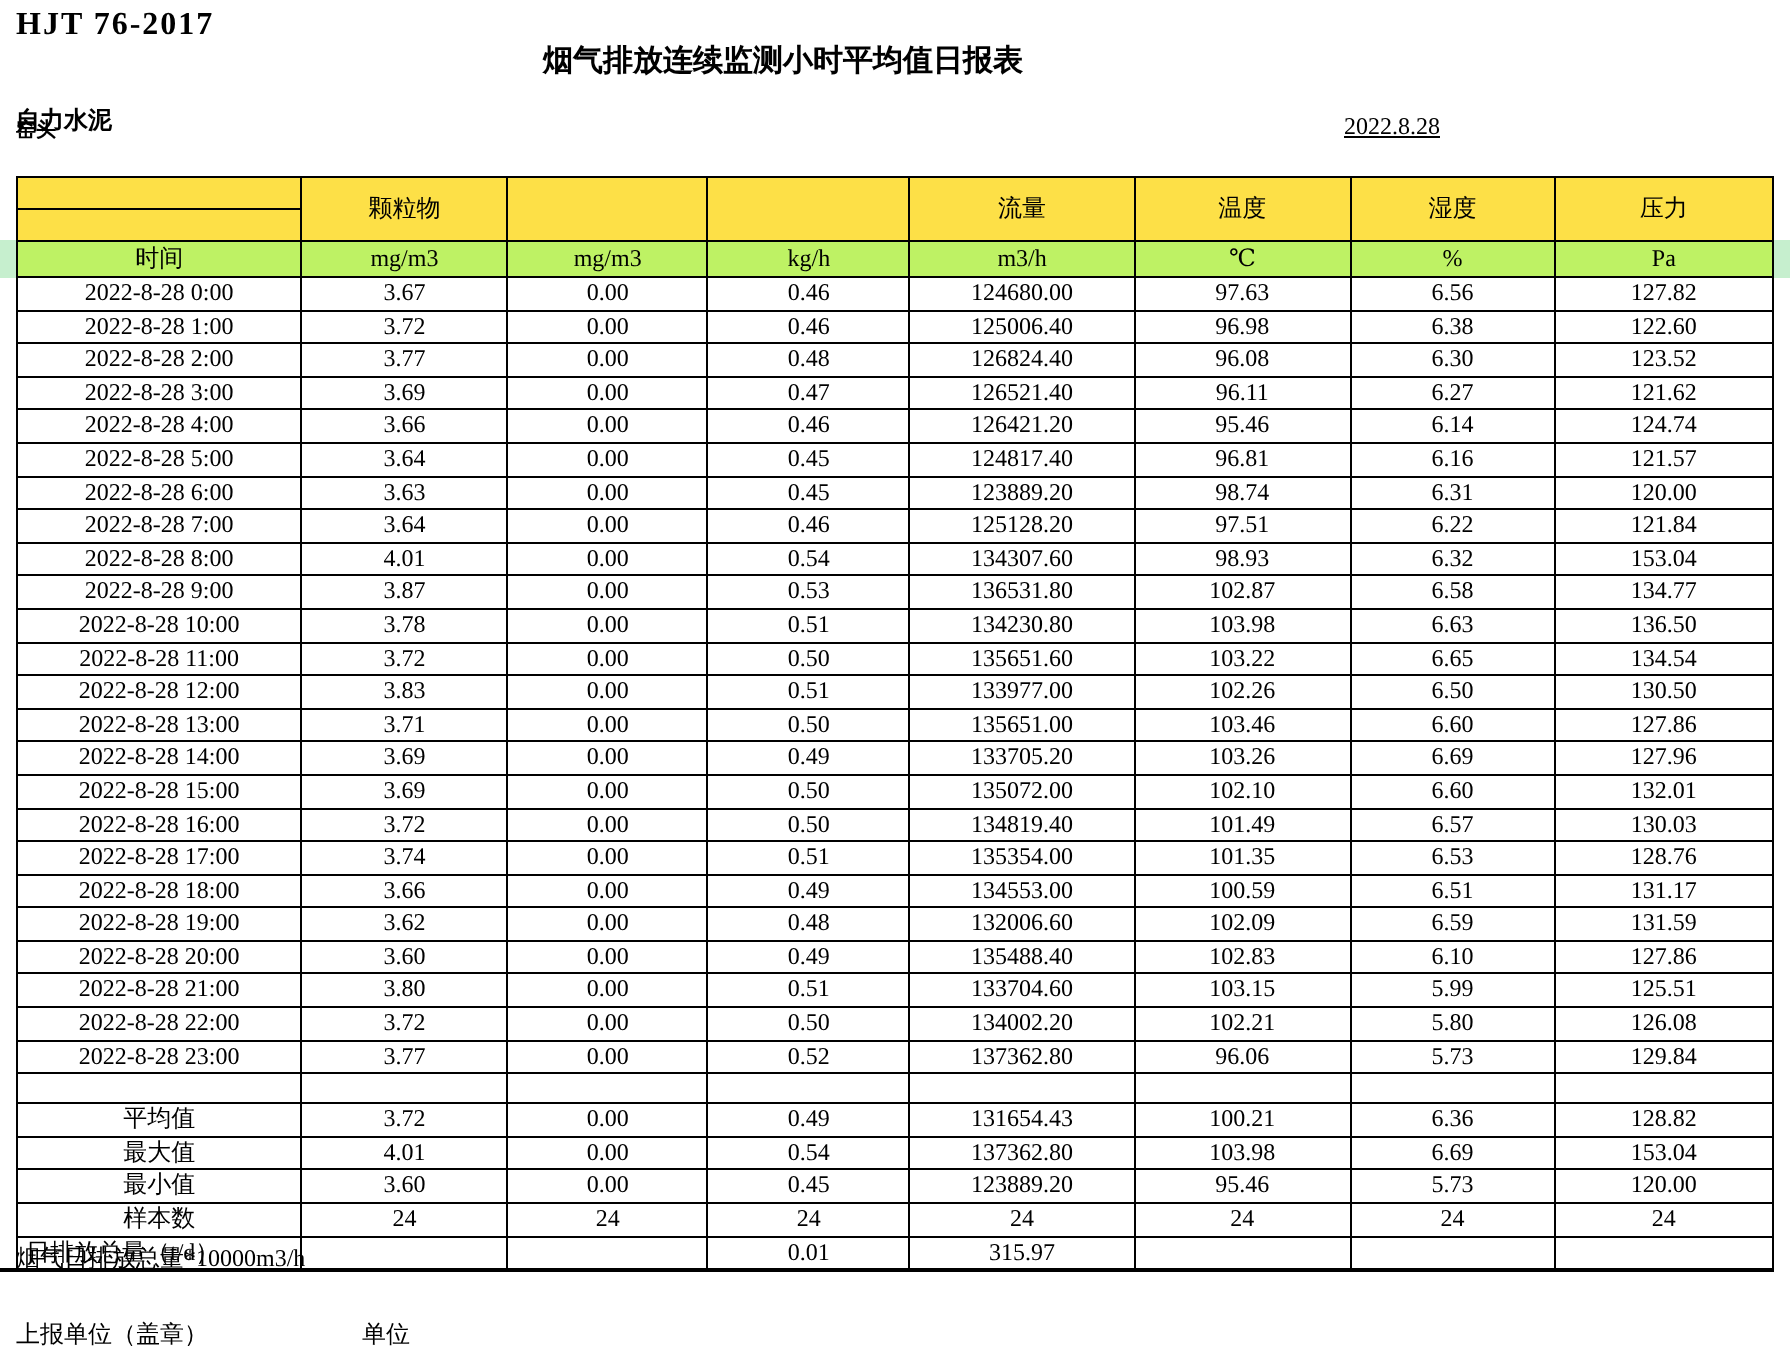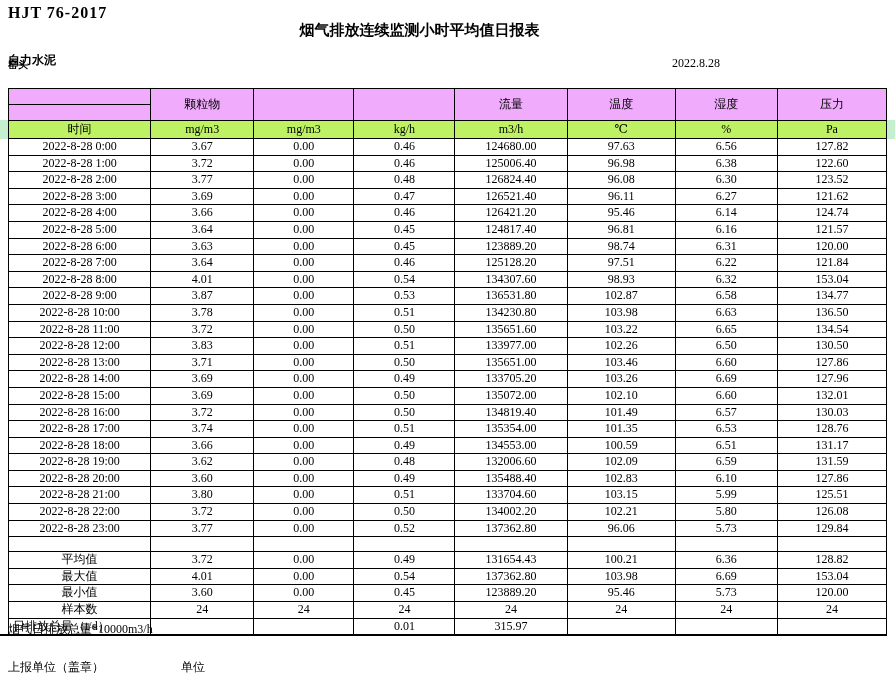"烟气排放连续监测小时平均值日报表" .title { padding-left: 28px -> none }
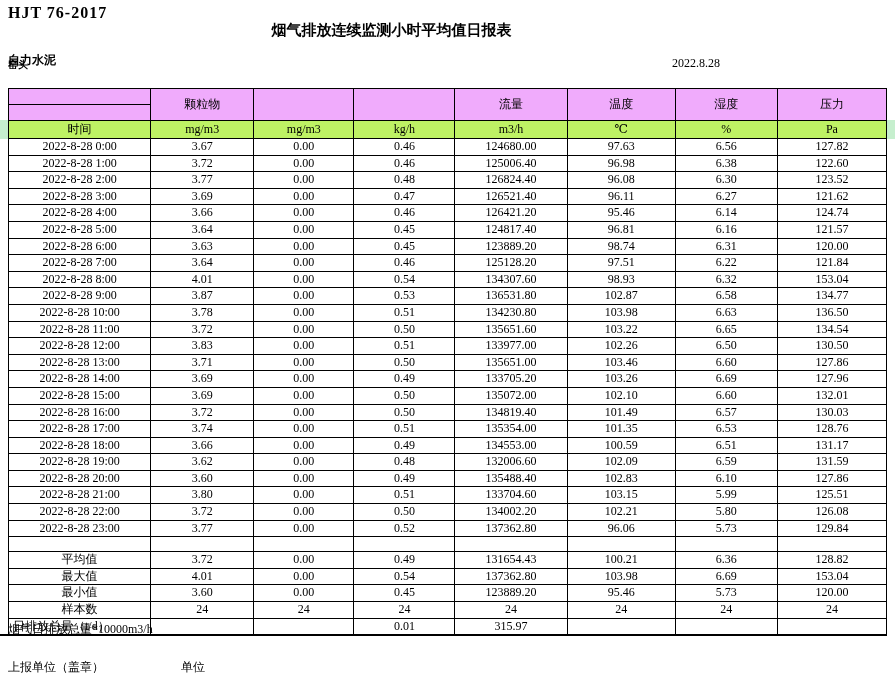"2022.8.28" .date { text-decoration: none -> underline }
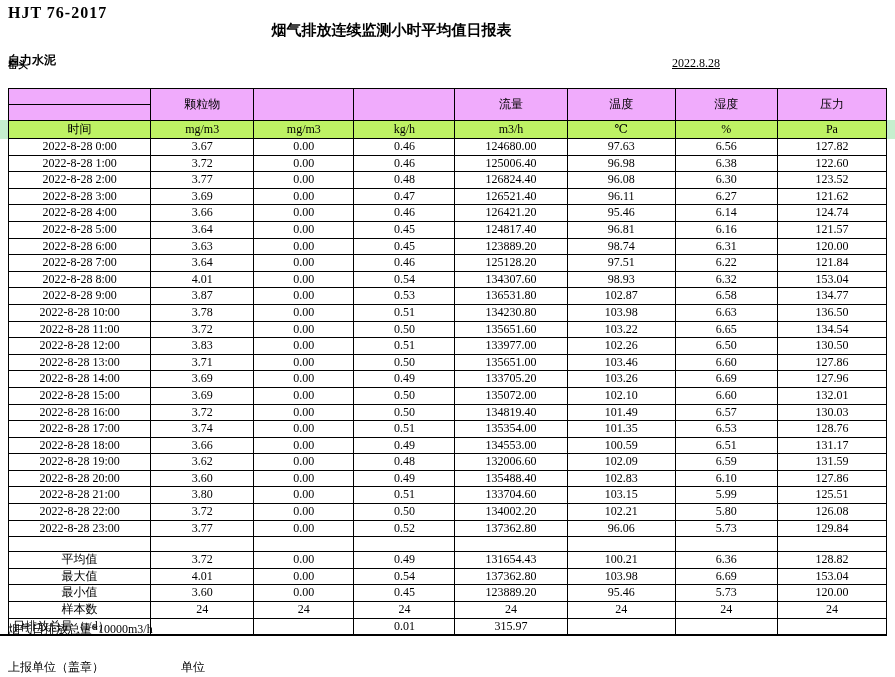"颗粒物" tr.group-row th { background: #f0abfc -> #fde047 }
